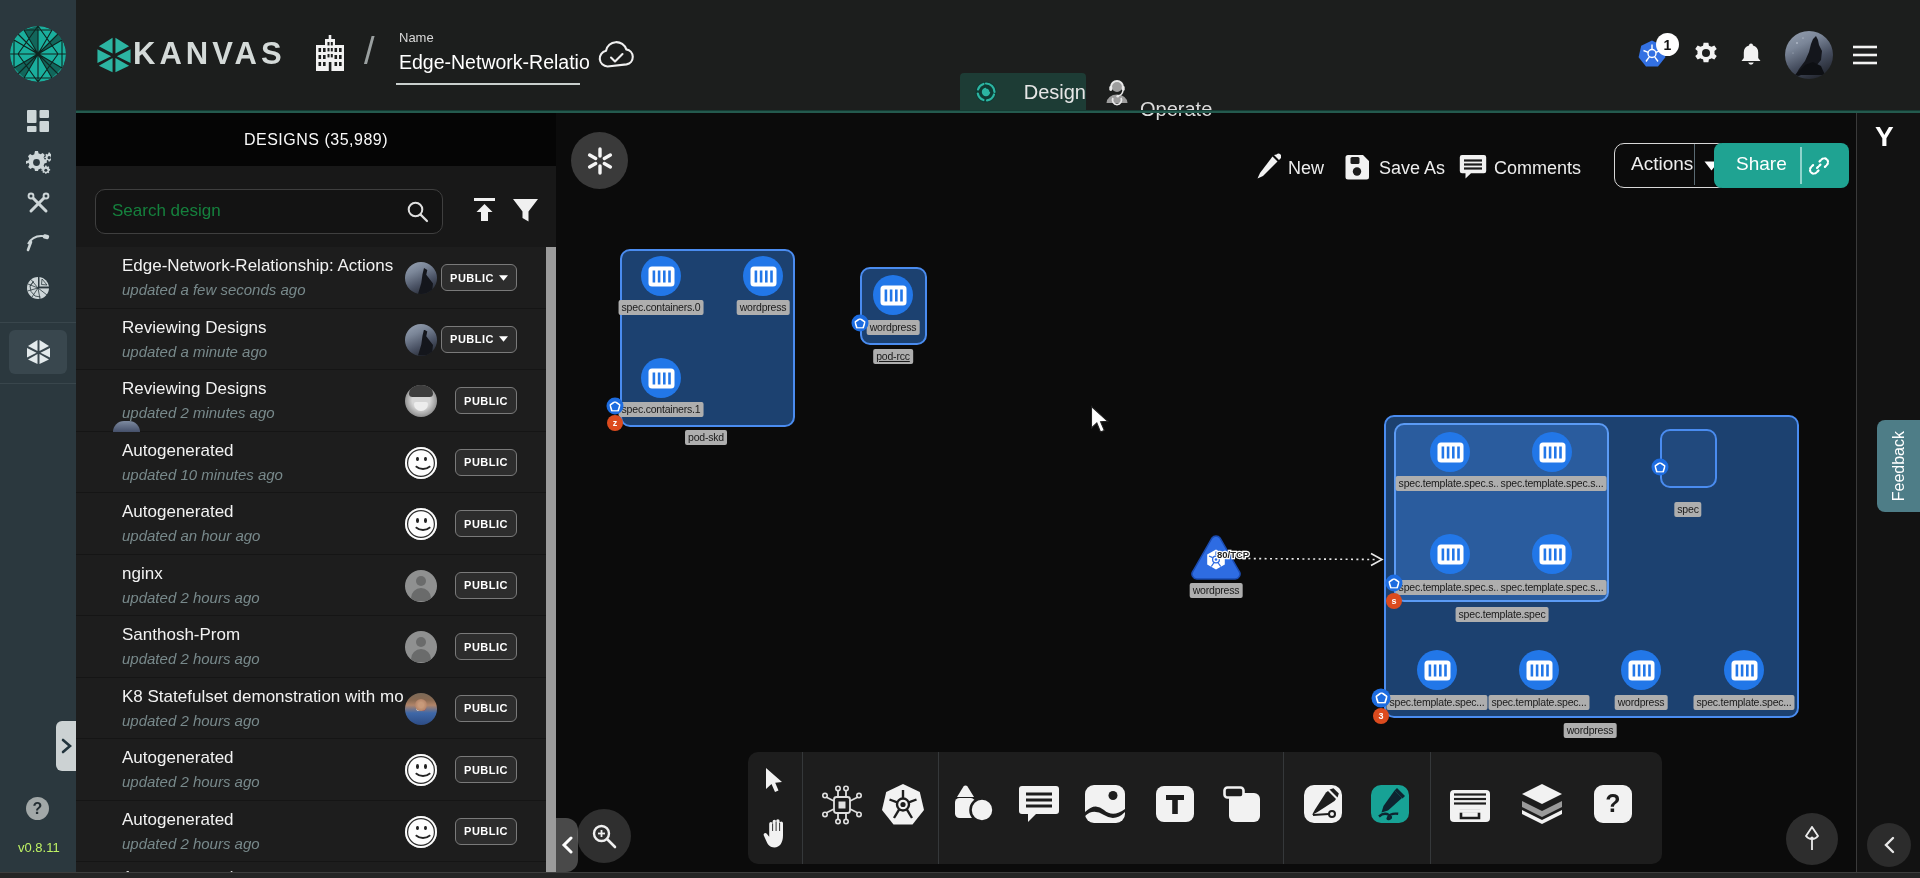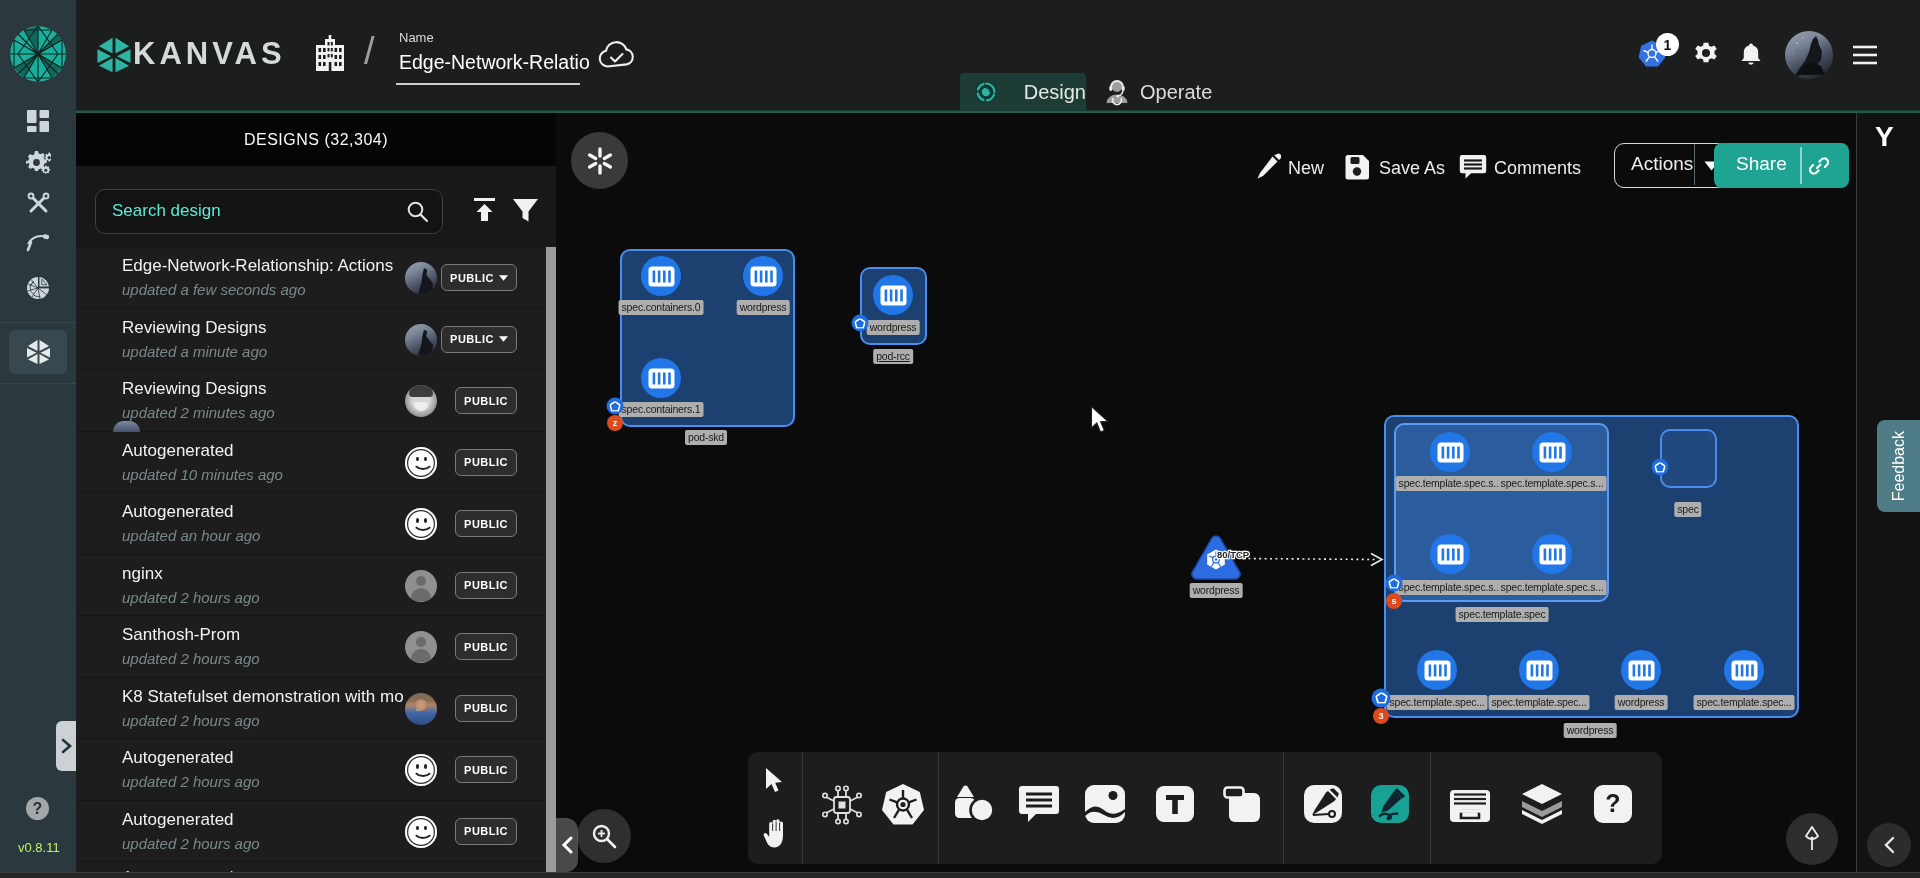"Operate" #tab-operate { margin-top: none -> 17px }
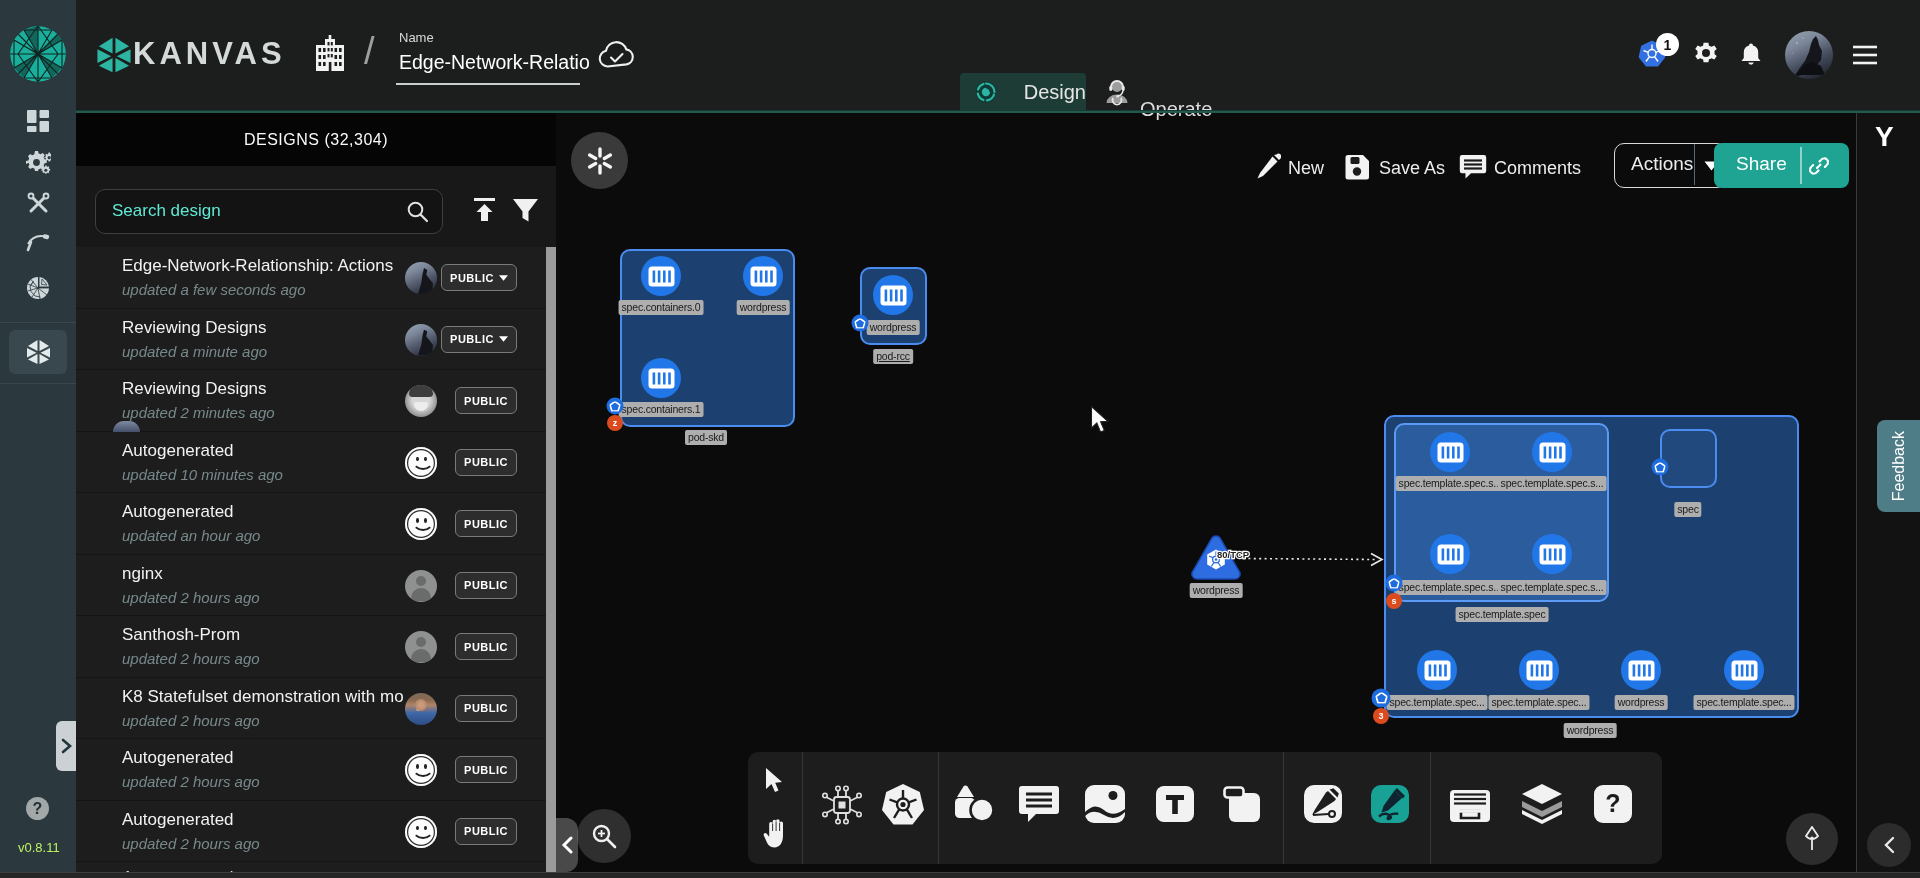"DESIGNS (32,304)" div { text: 32,304 -> 35,989 }
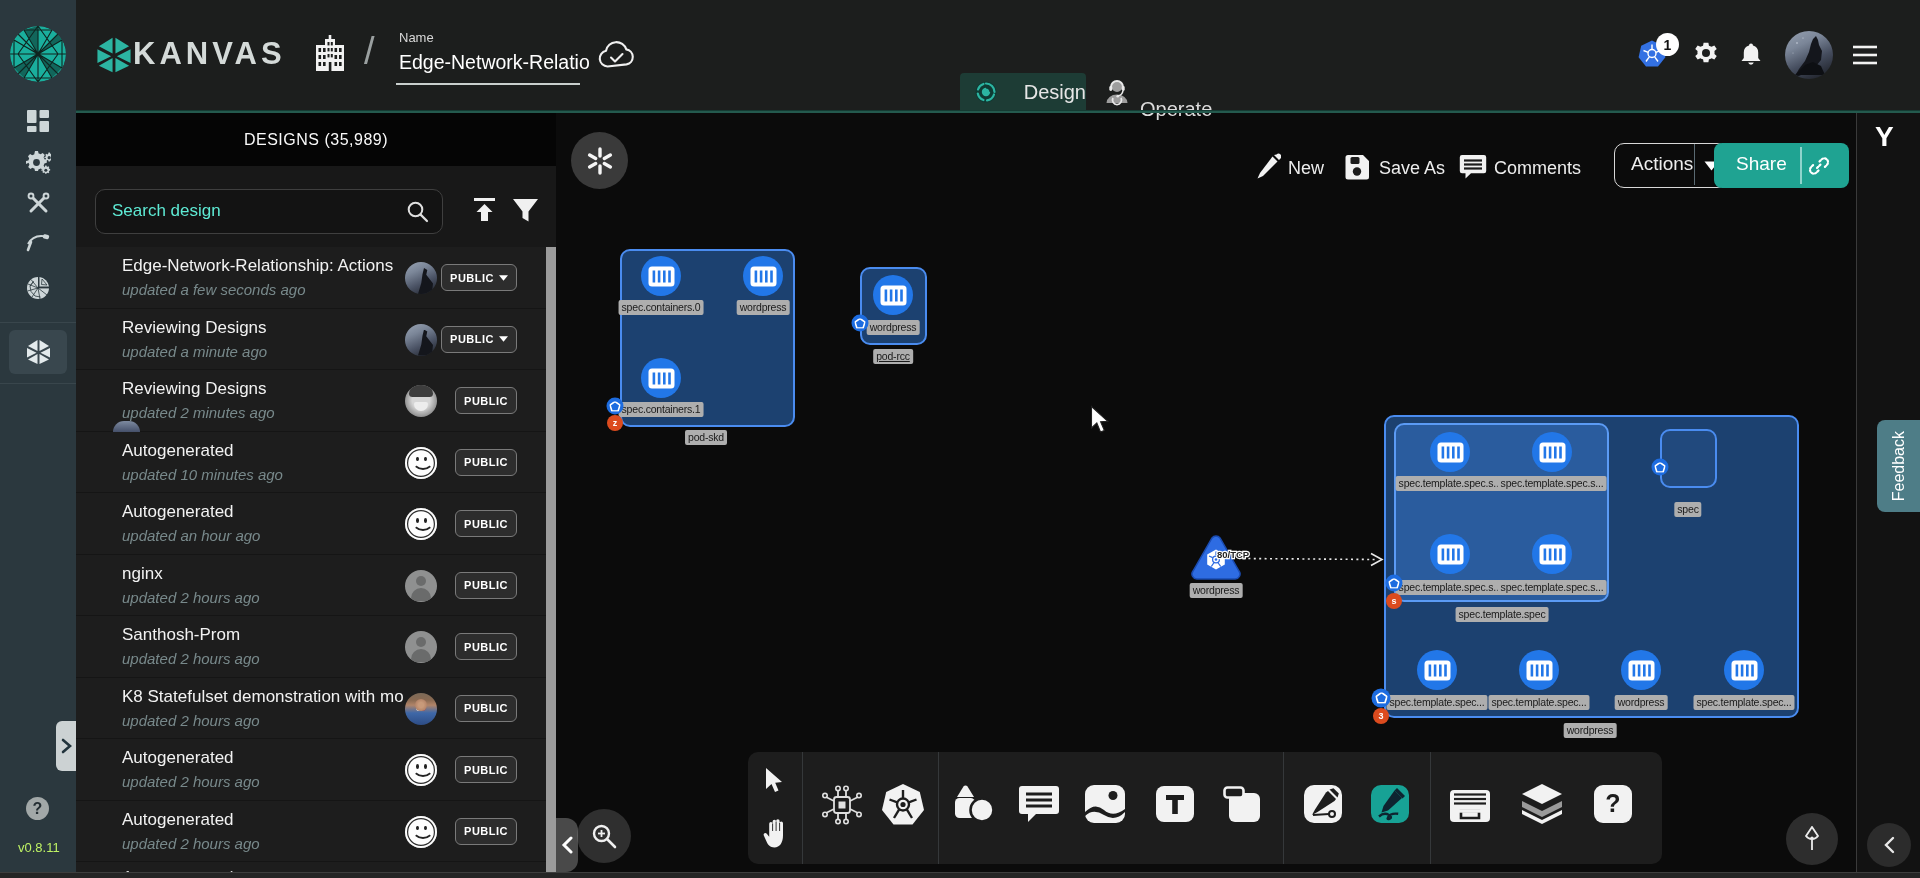"Search design" #searchbox .ph { color: #5eead4 -> #15803d }
